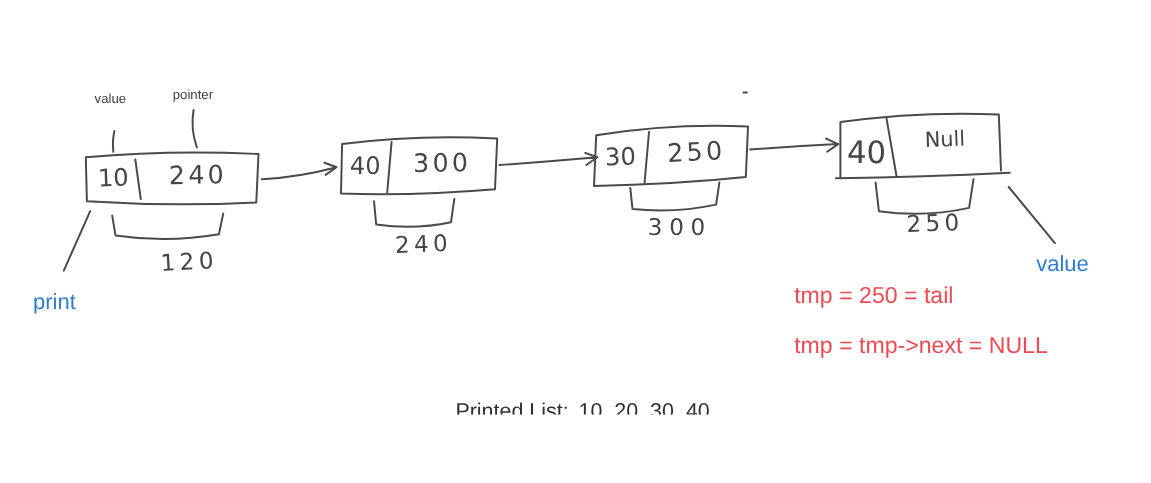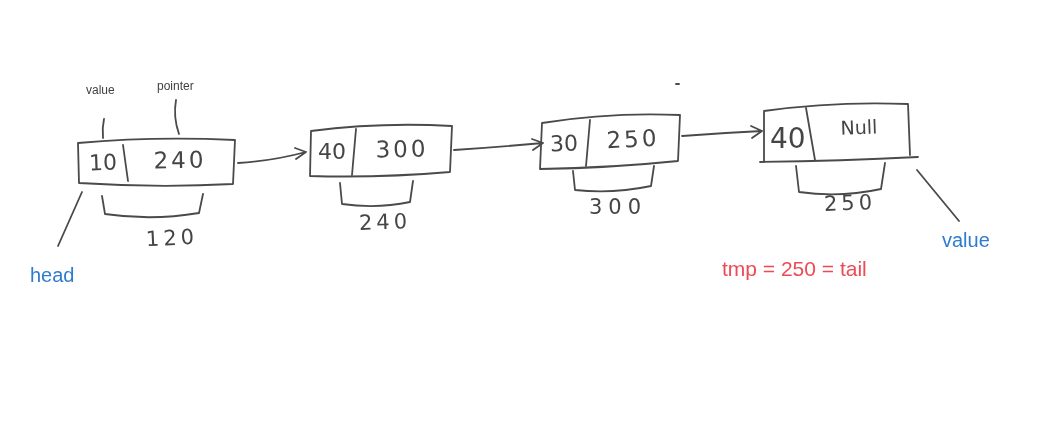"head" div.txt { text: head -> print }
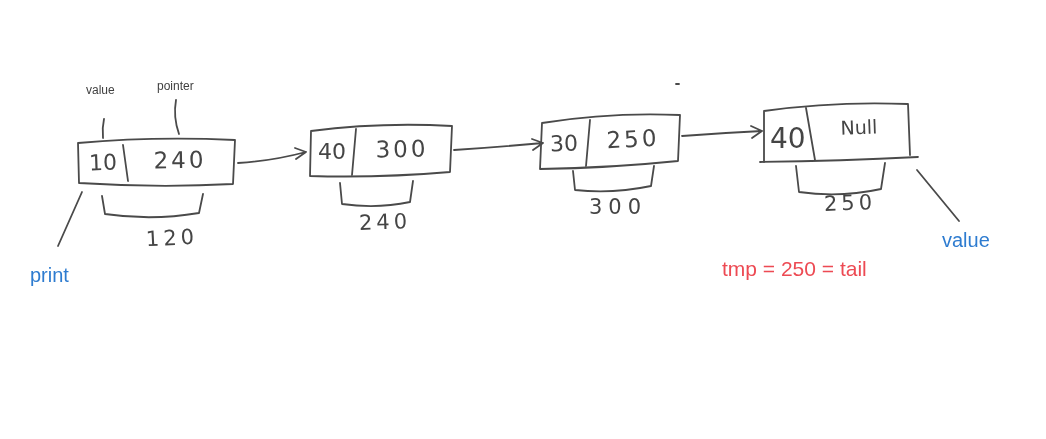"tmp = tmp->next = NULL" div.txt { html: none -> <div>tmp = tmp-&gt;next = NULL</div> }
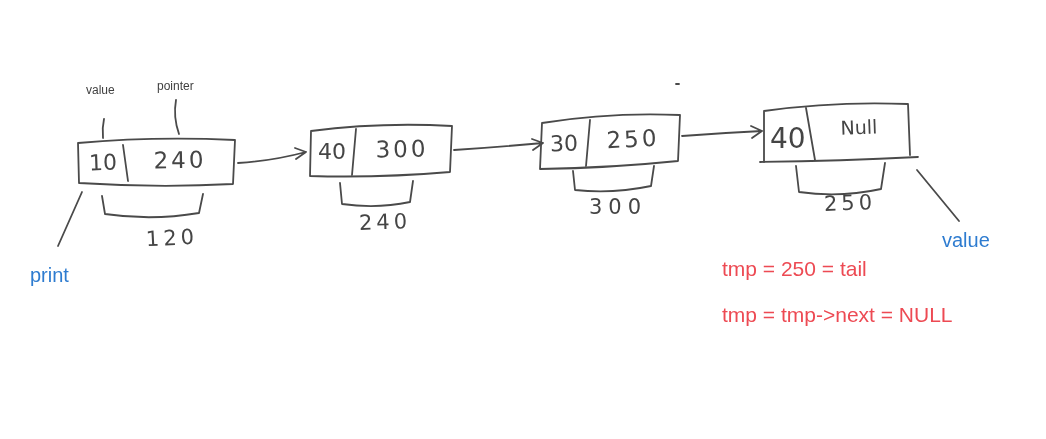"Printed List: 10 20 30" div.txt { html: none -> <div> <span>Printed List:</span><span>10 20 30 40</span> </div> }
